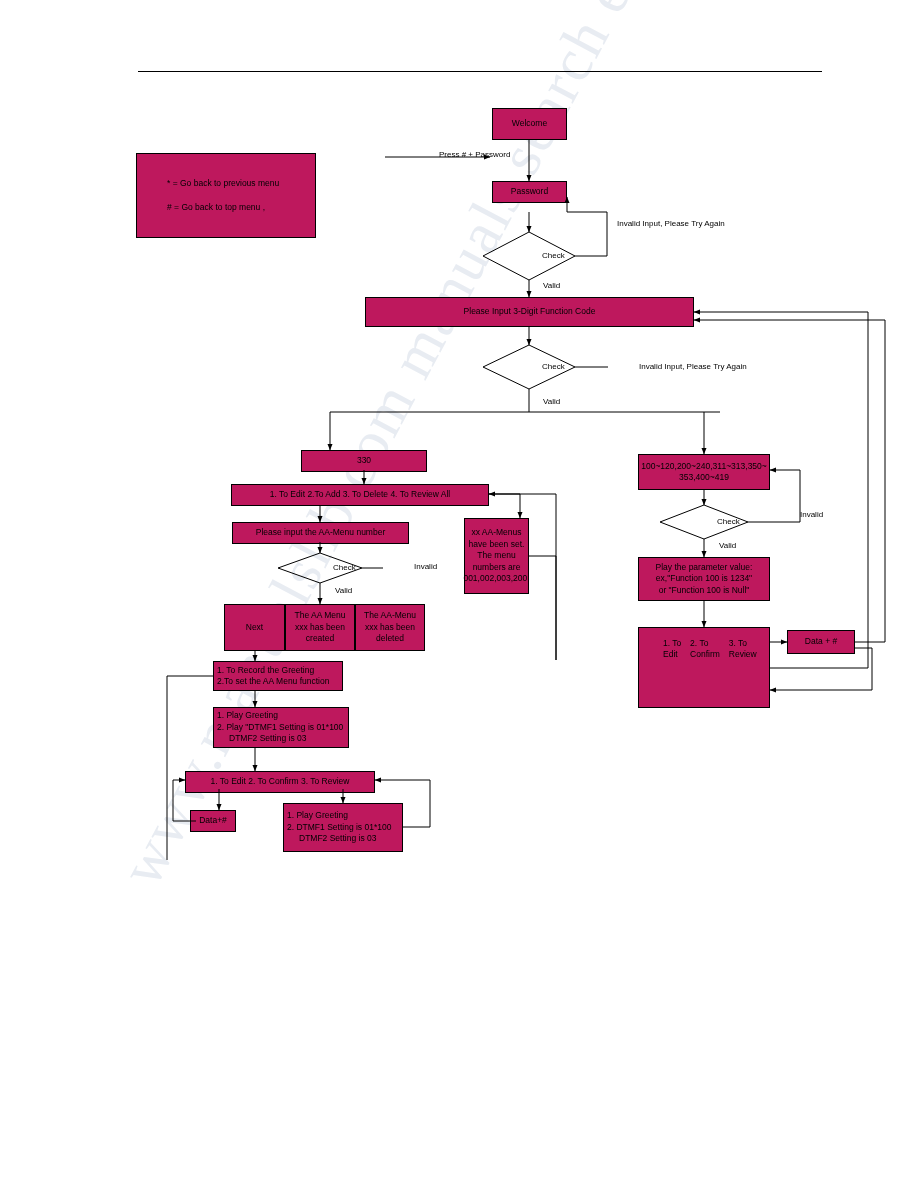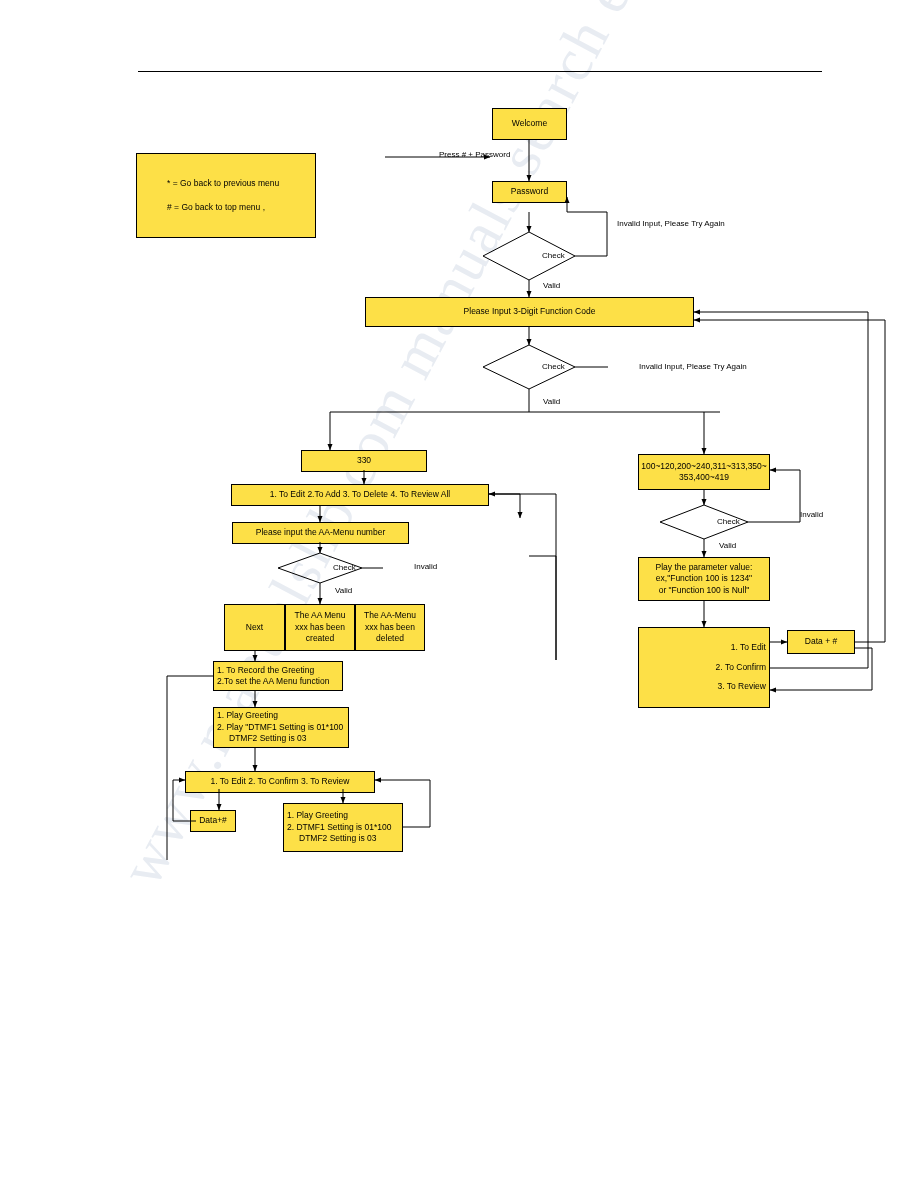"Welcome" .box { background: #fde047 -> #be185d }
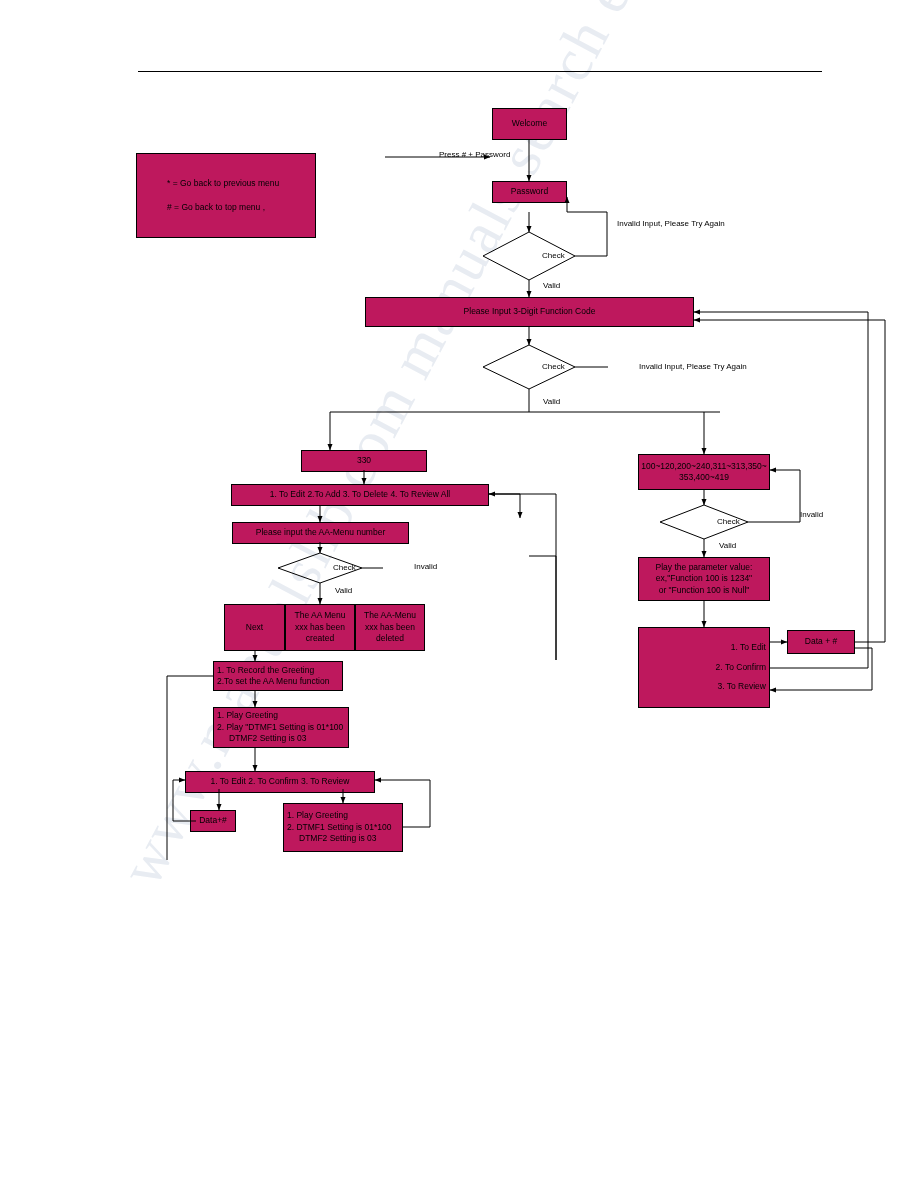"xx AA-Menus" div.box { html: none -> <div> <span> <span>xx AA-Menus</span> <span>have been set.</span> <span>The menu</span> <span>numbers are</span> <span>001,002,003,200.</span> </span> </div> }
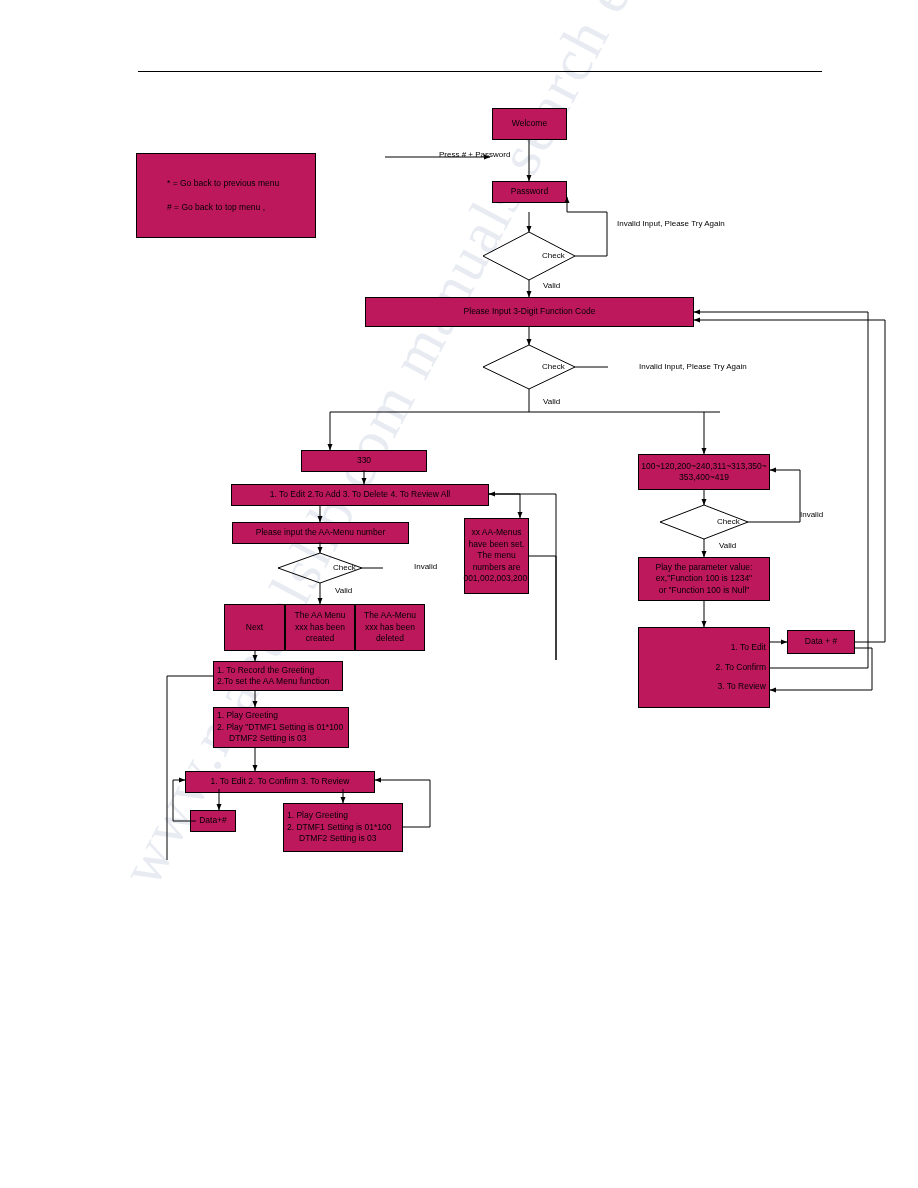"1. To Edit" div.box { align-items: flex-end -> flex-start; flex-direction: column -> row }
